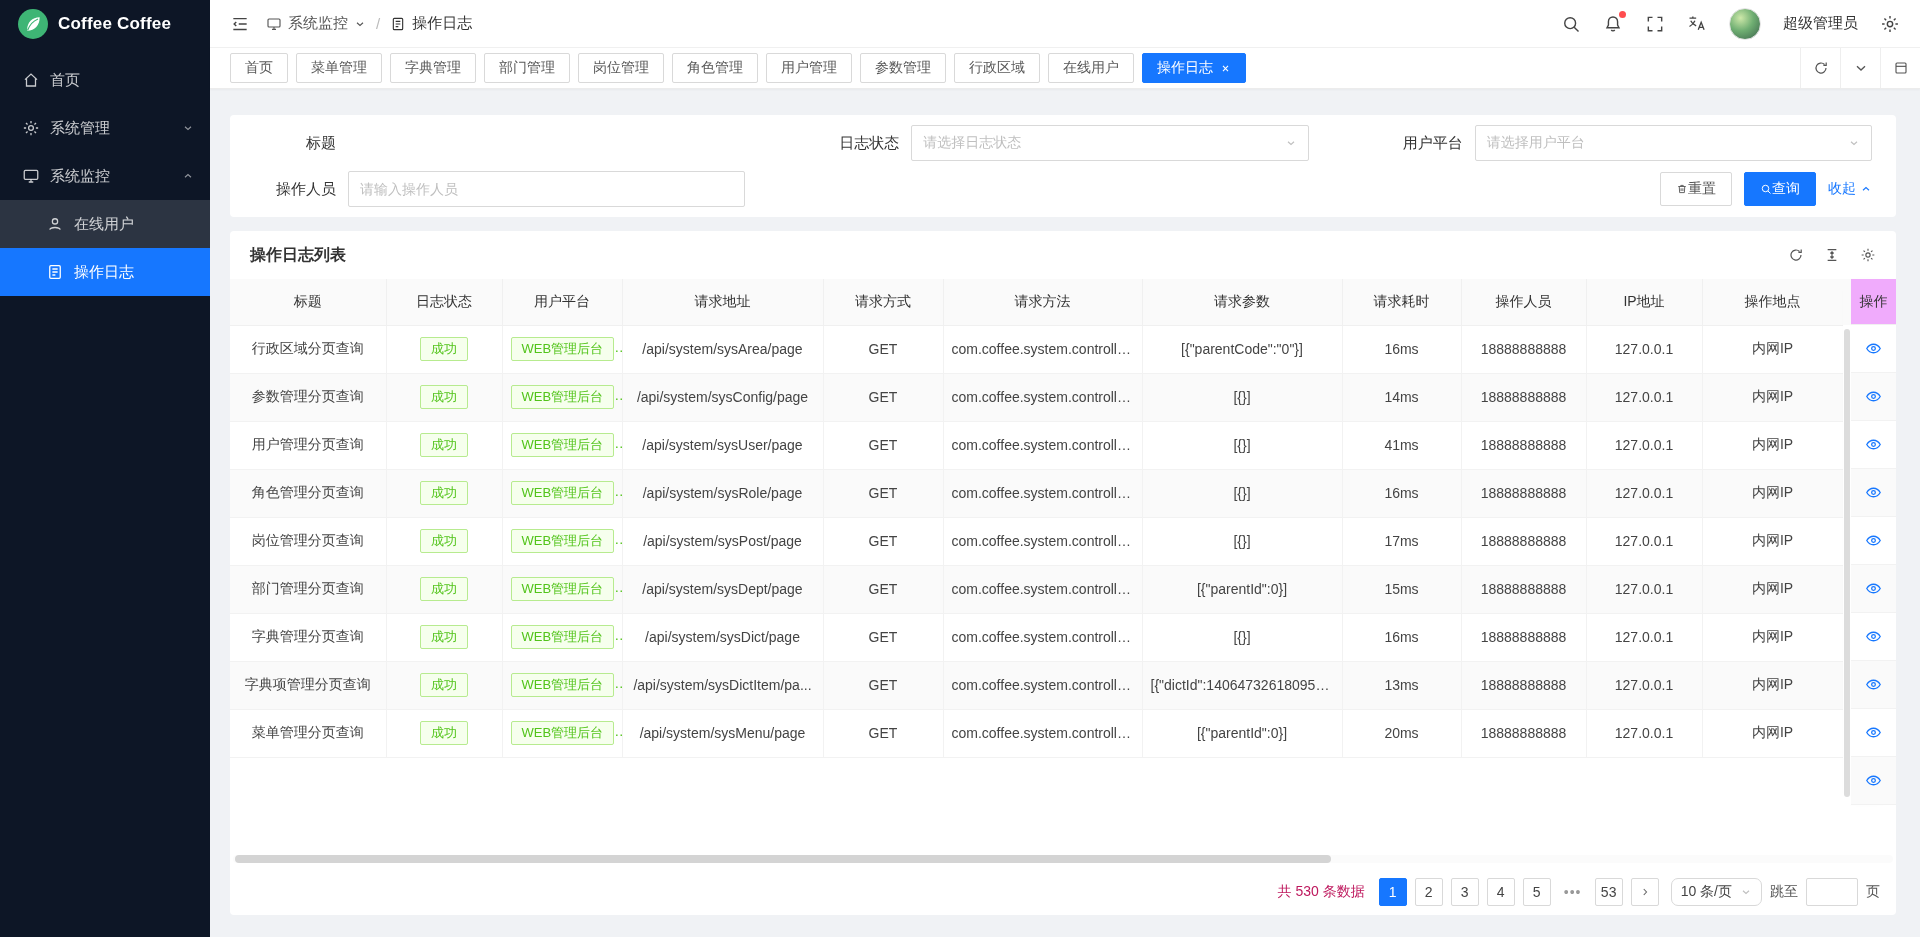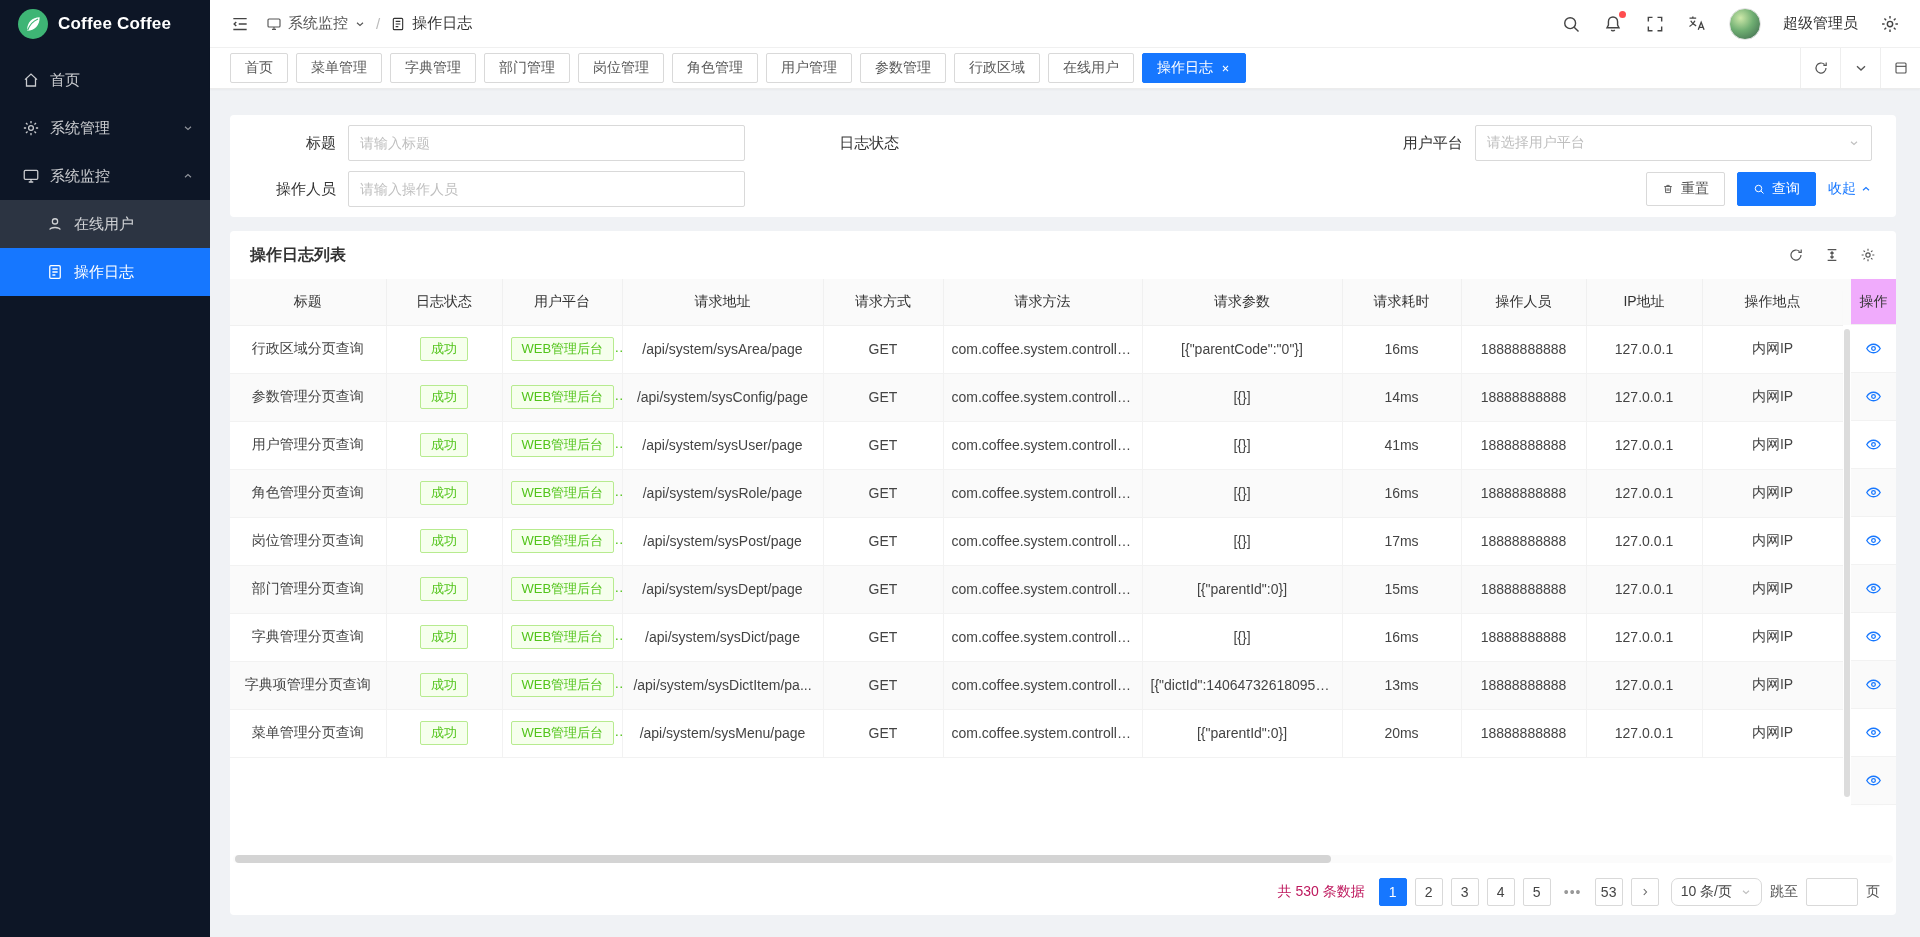"请输入标题" span.control { html: <span> <input> </span> -> none }
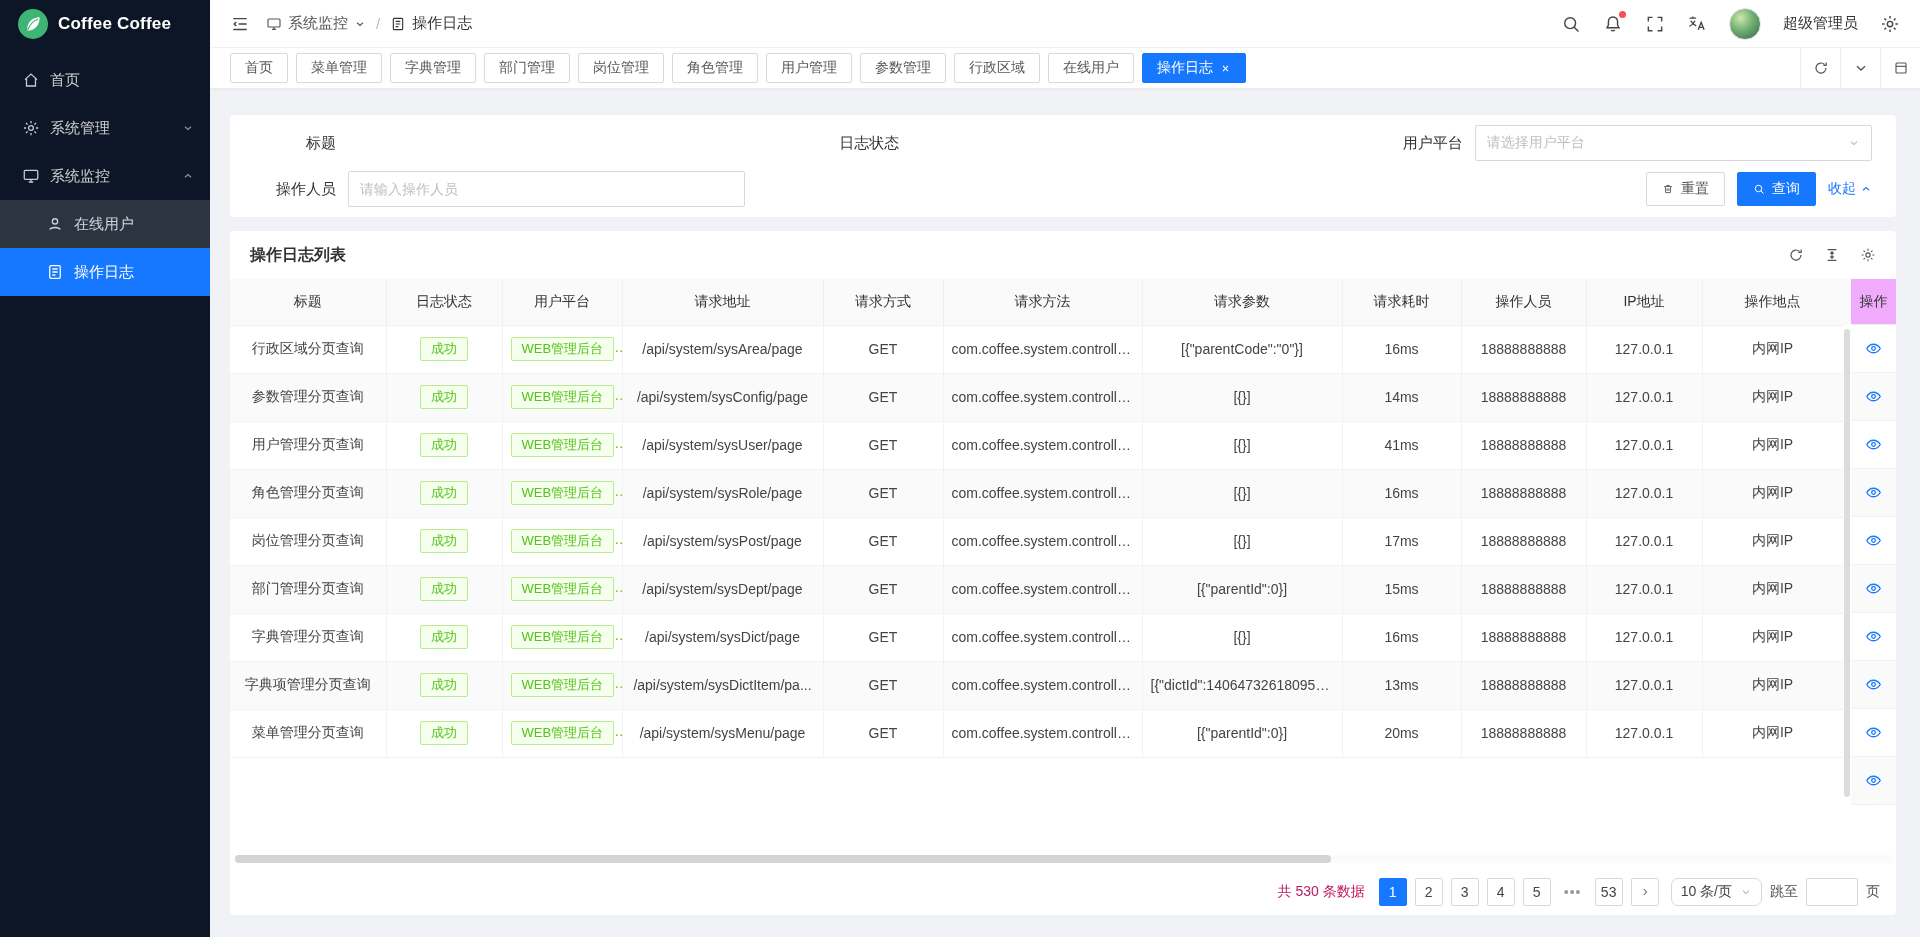"请选择日志状态" span.control { html: none -> <span> <span>请选择日志状态</span> <span> <svg> <path></path> </svg> </span> </span> }
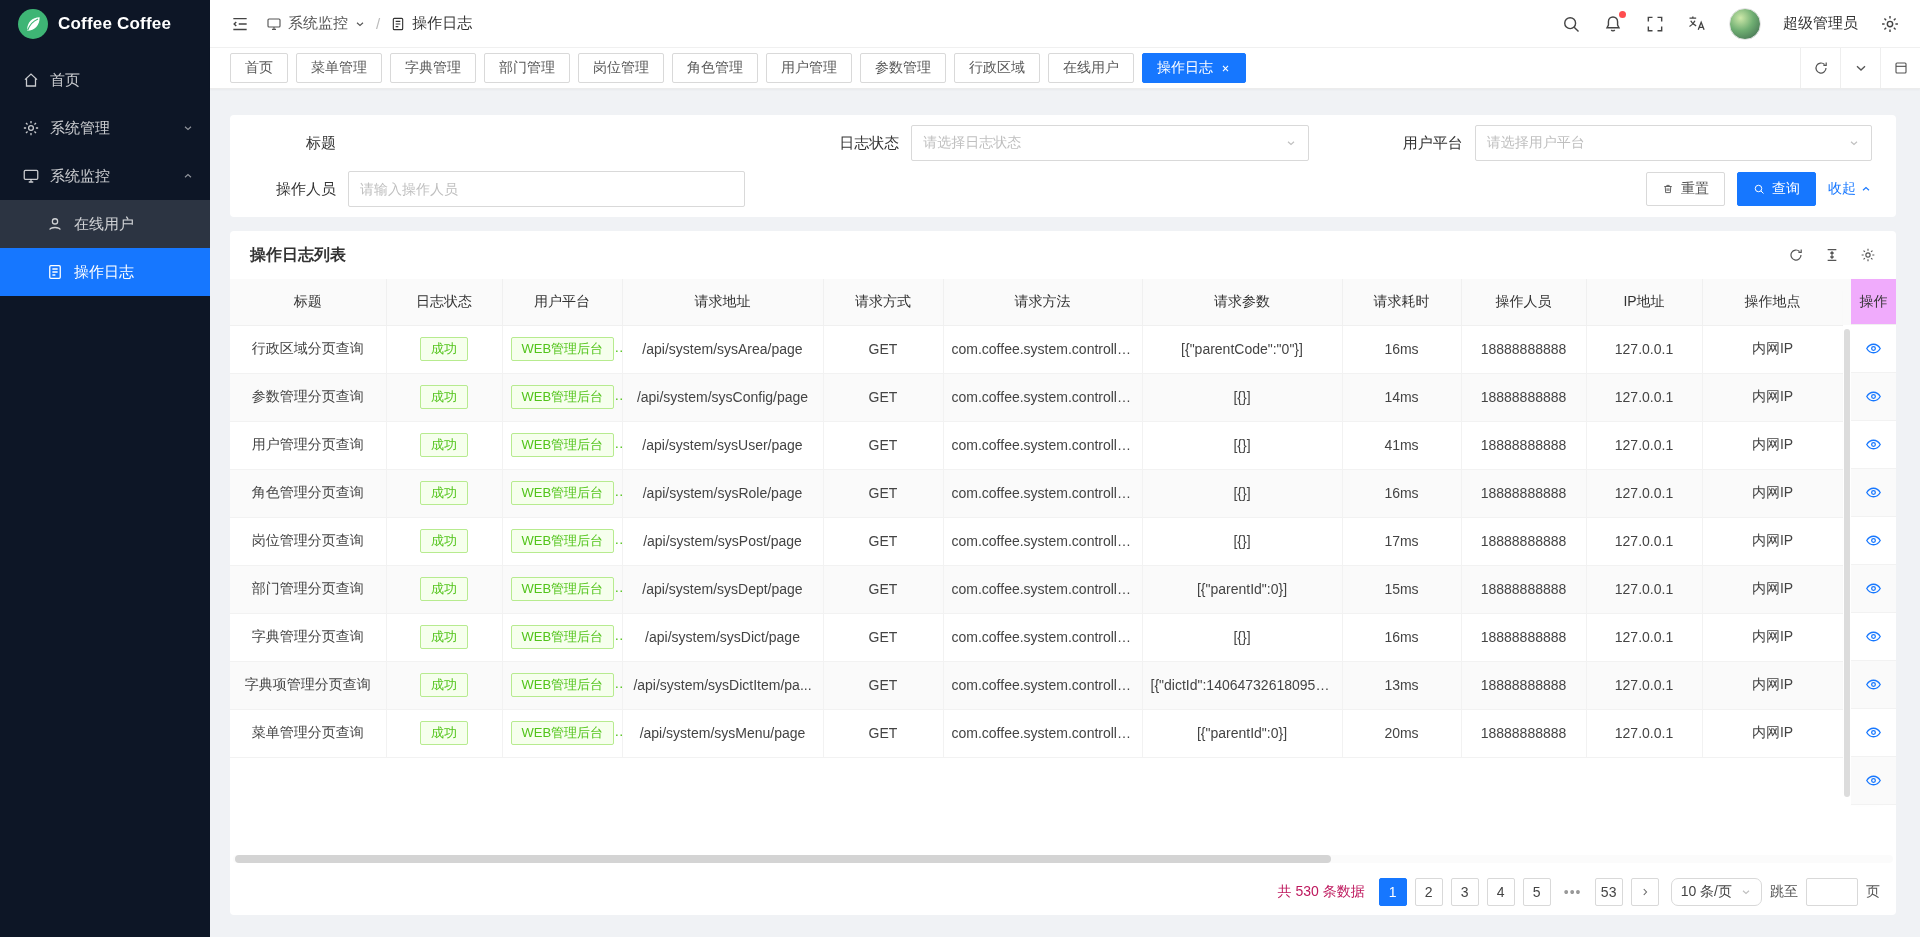"重置" .btn { gap: 7px -> 0 }
